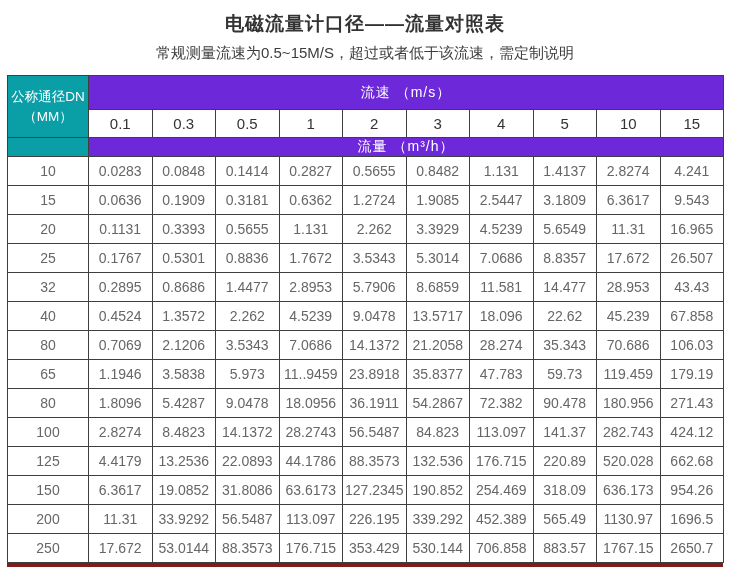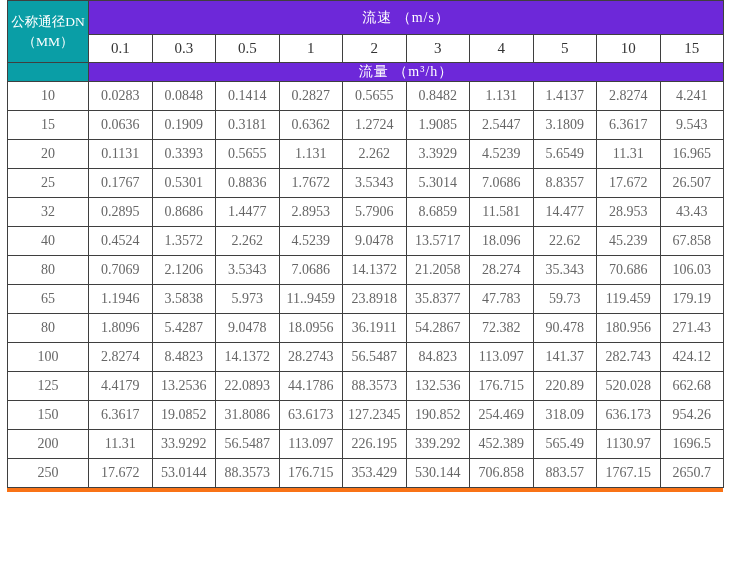"电磁流量计口径——流量对照表" h1.page-title { html: none -> <h1>电磁流量计口径——流量对照表</h1> }
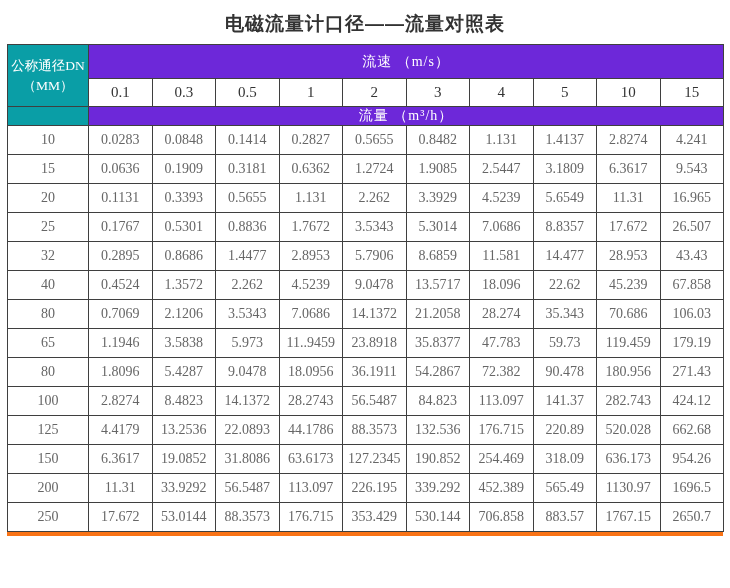"常规测量流速为0.5~15M/S，超过或者低于该流速，需定制说明" p.page-subtitle { html: none -> <p>常规测量流速为0.5~15M/S，超过或者低于该流速，需定制说明</p> }
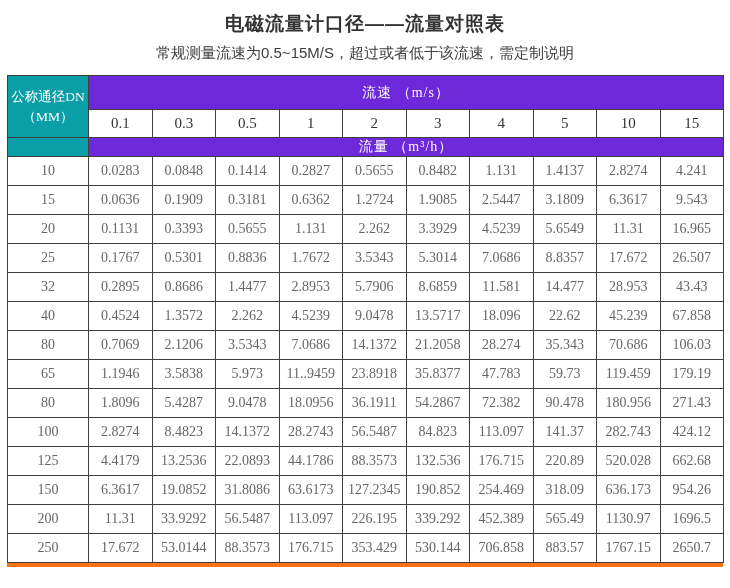"公称通径DN" .table-wrap { border-bottom: 4px solid #f97316 -> 4px solid #7f1d1d; font-family: Liberation Serif, serif -> none }
